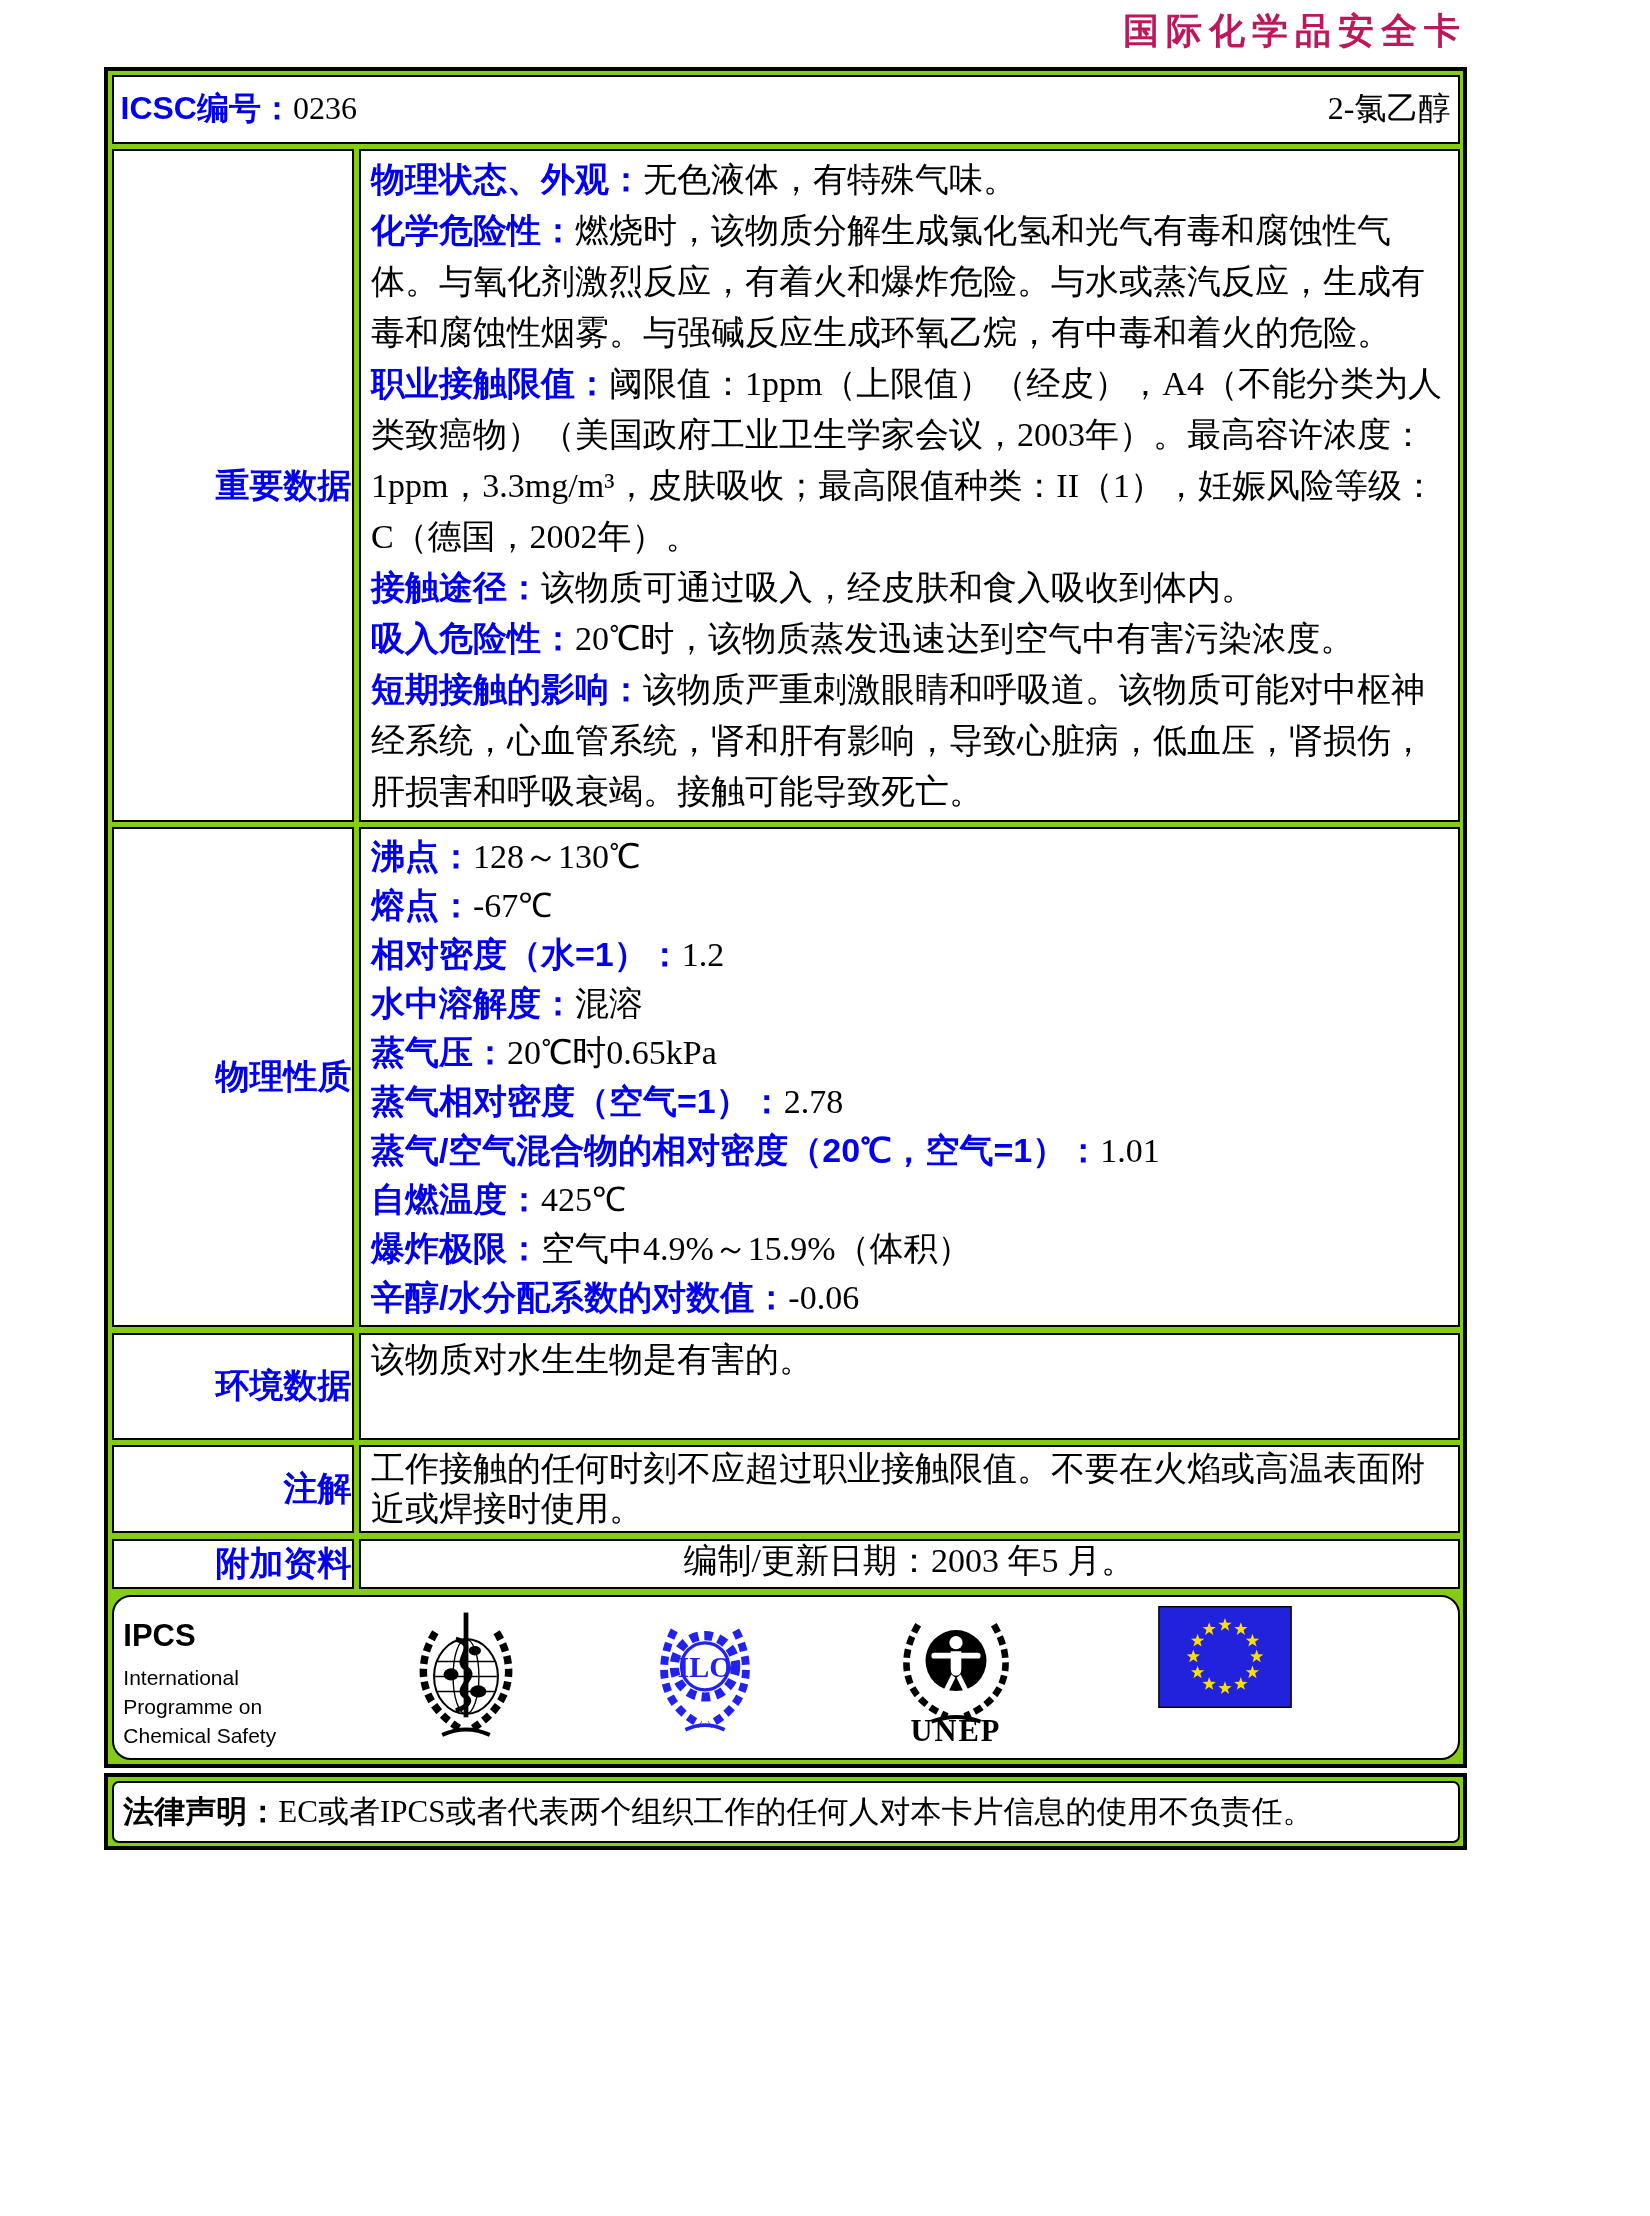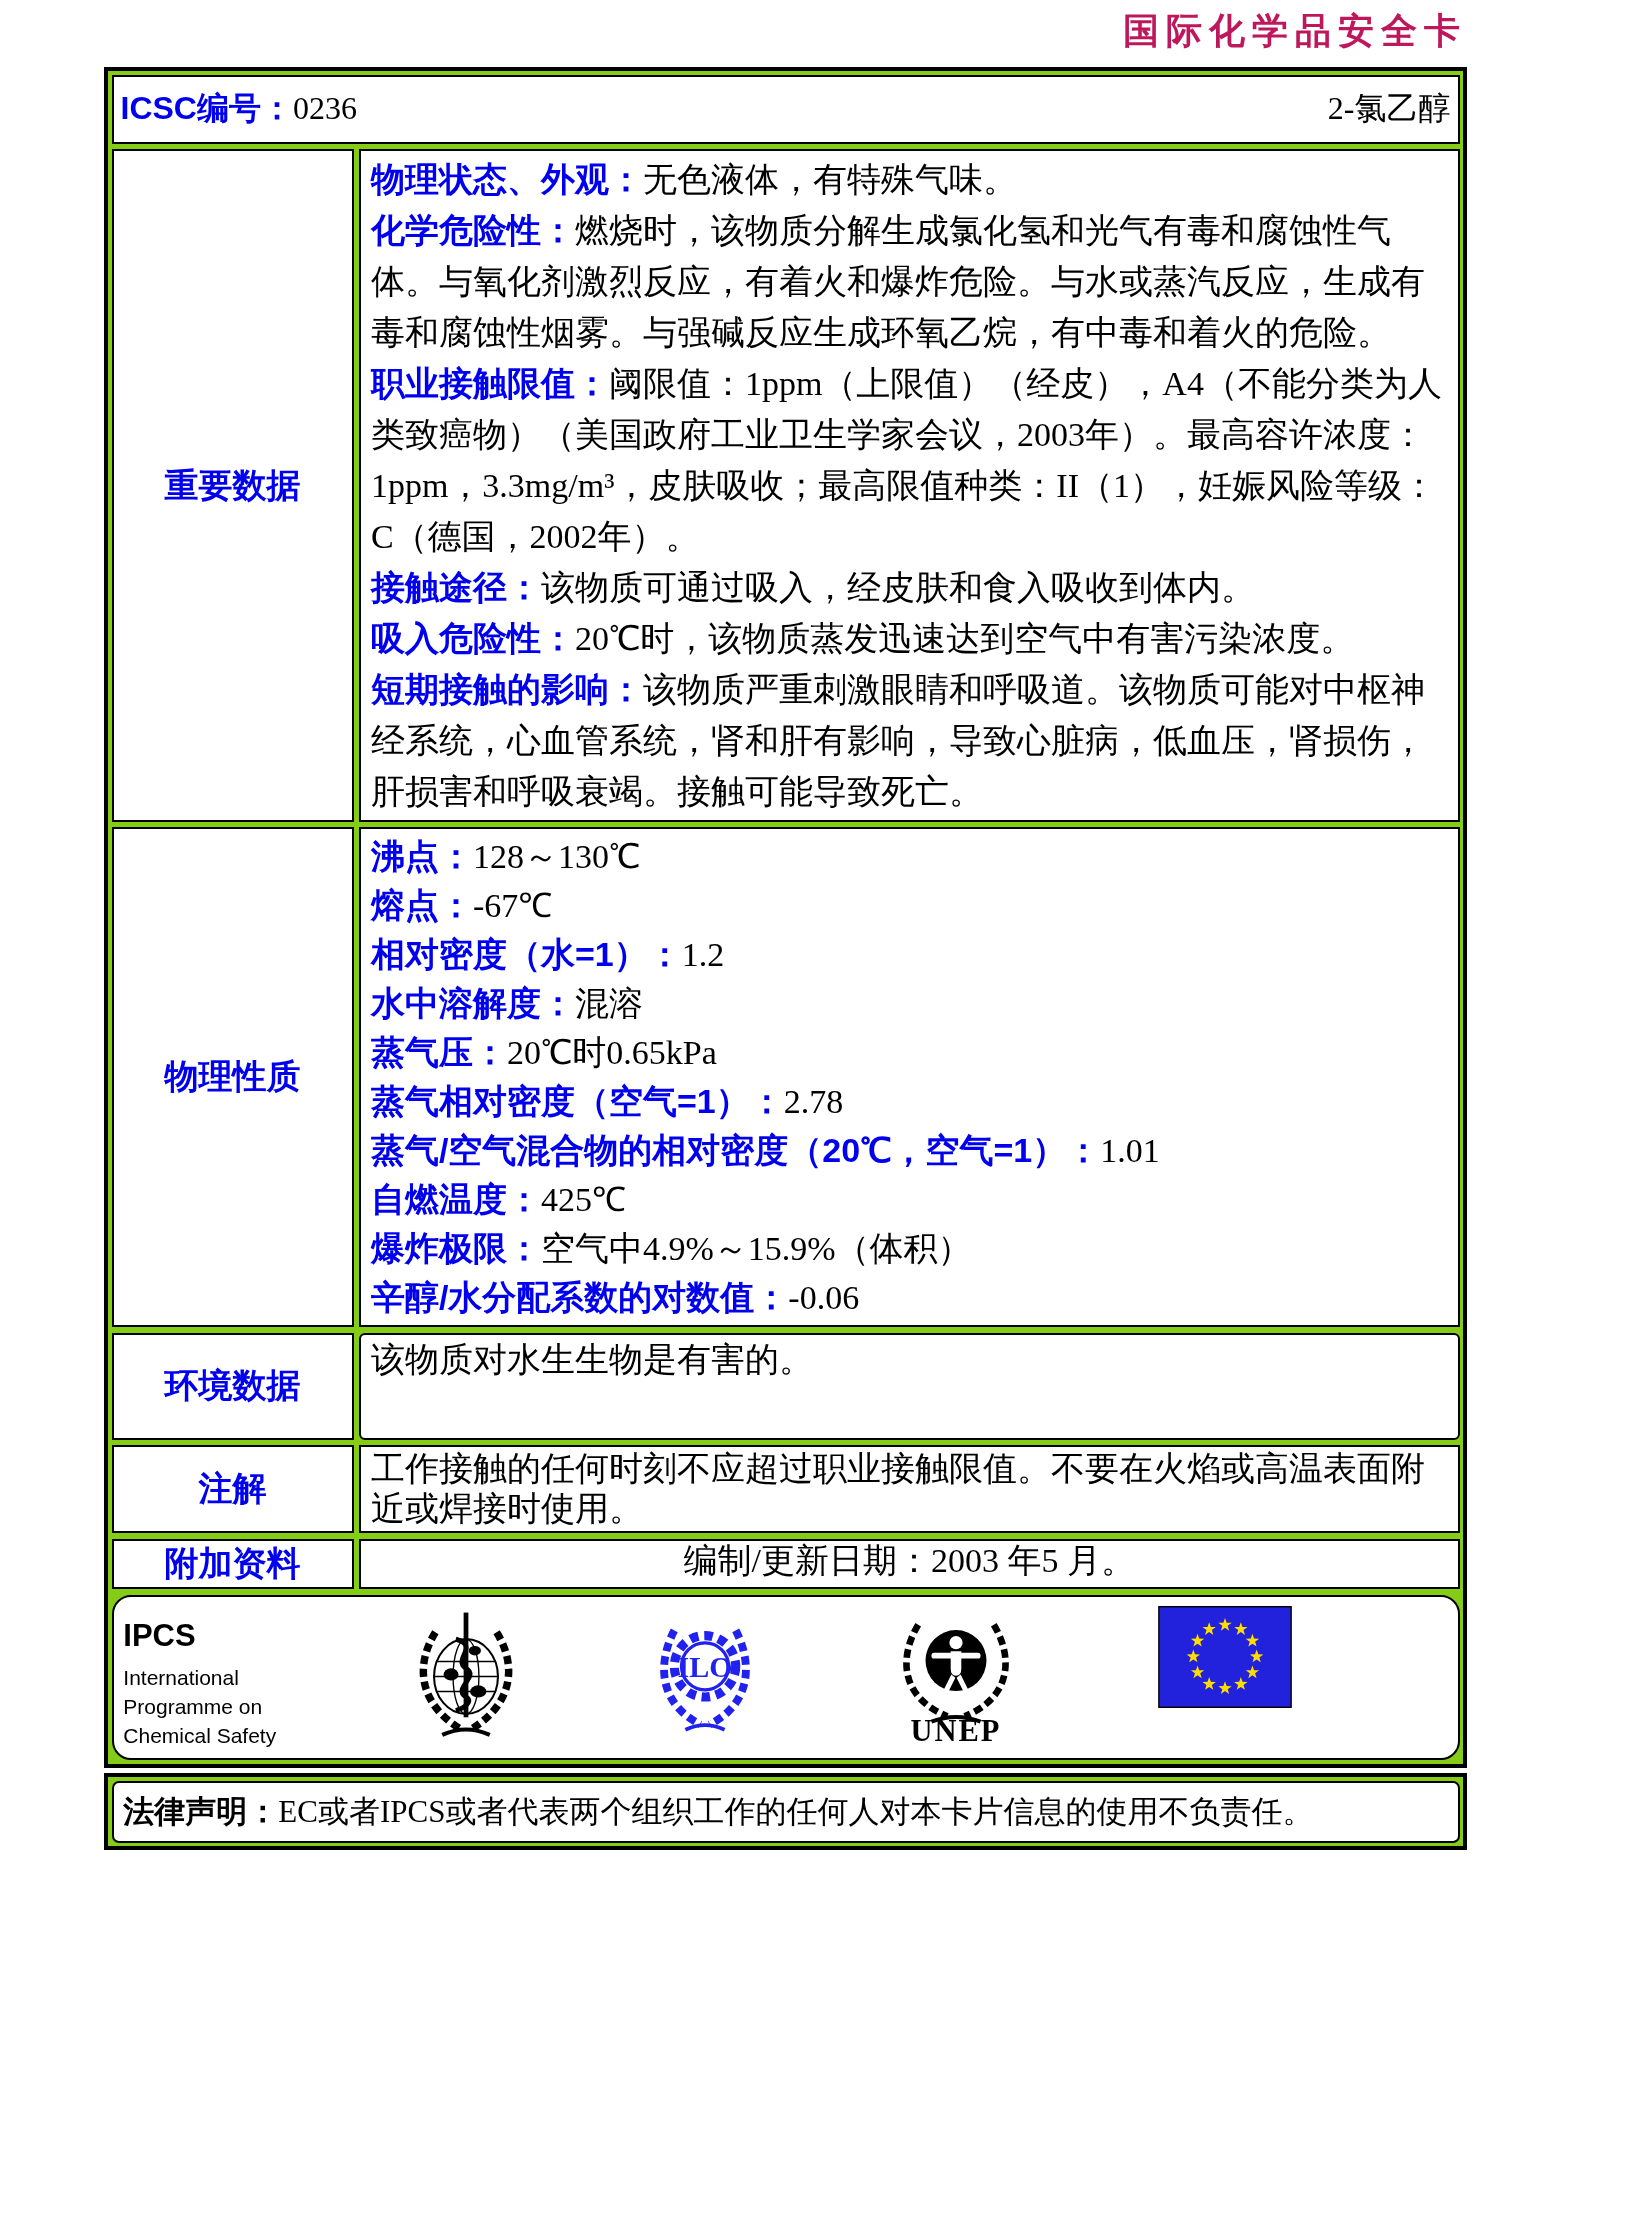"重要数据" .label-cell { justify-content: center -> flex-end }
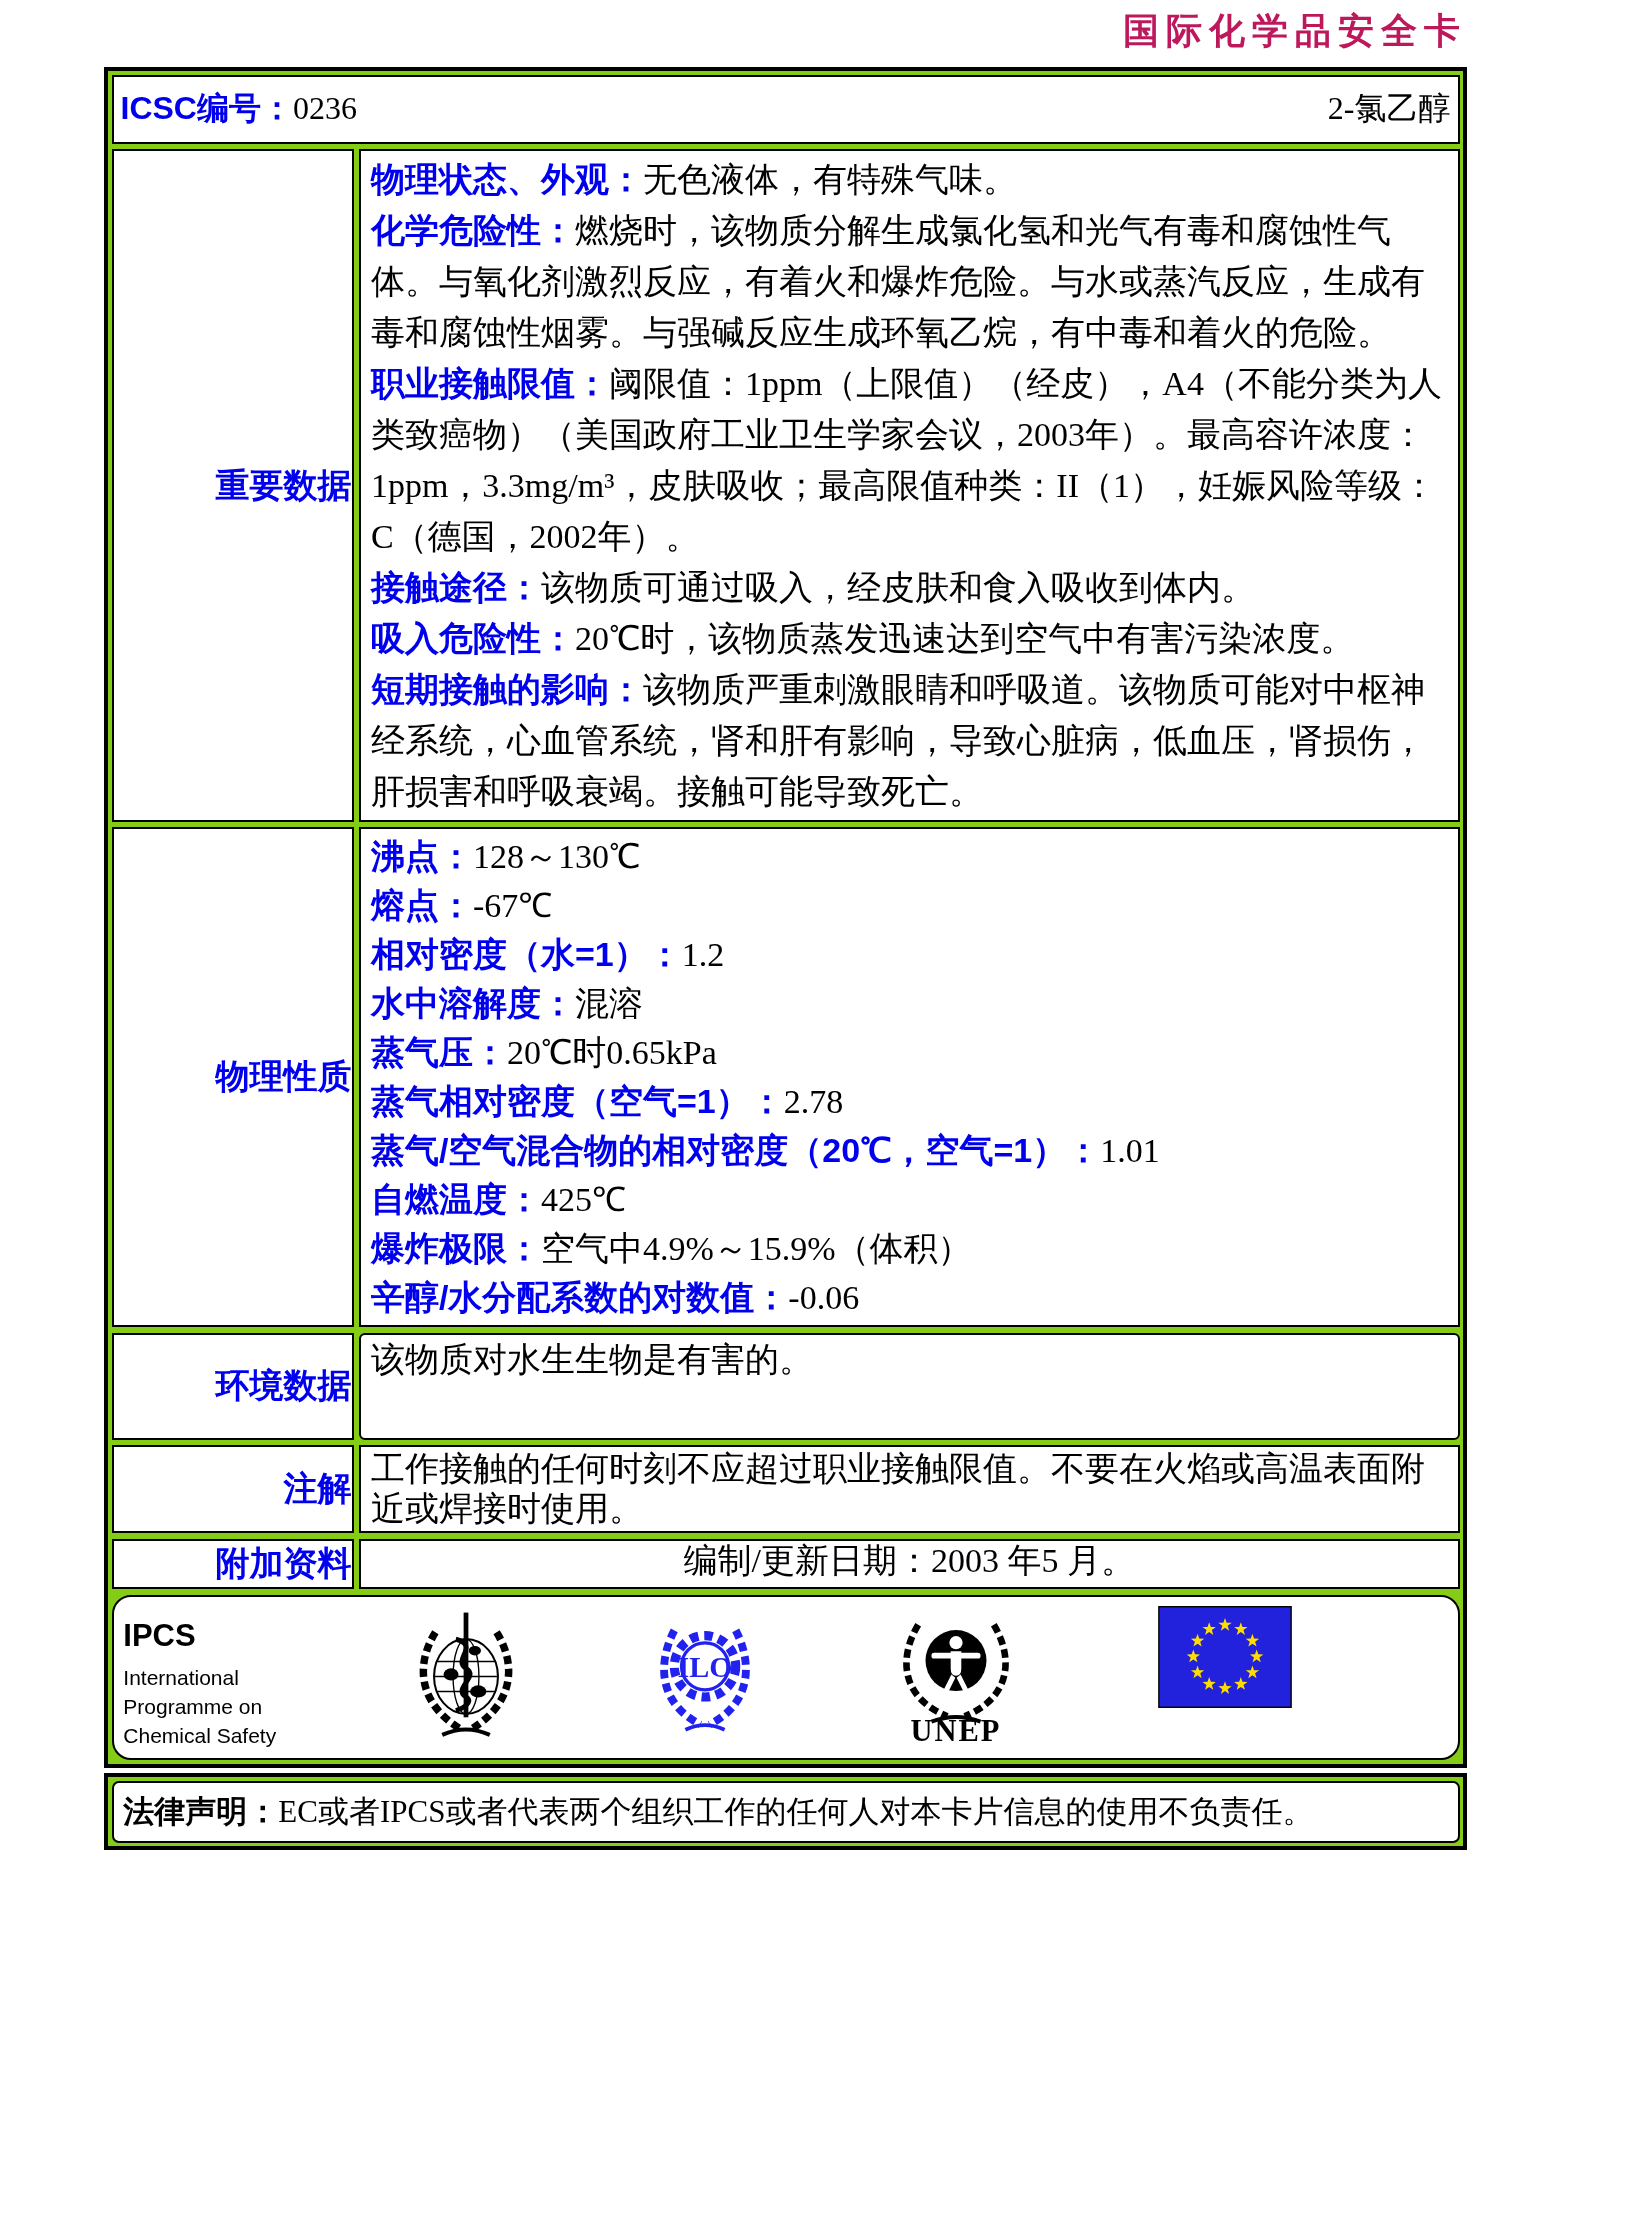"该物质对水生生物是有害的。" .env-cell { border-radius: 6px -> none }
